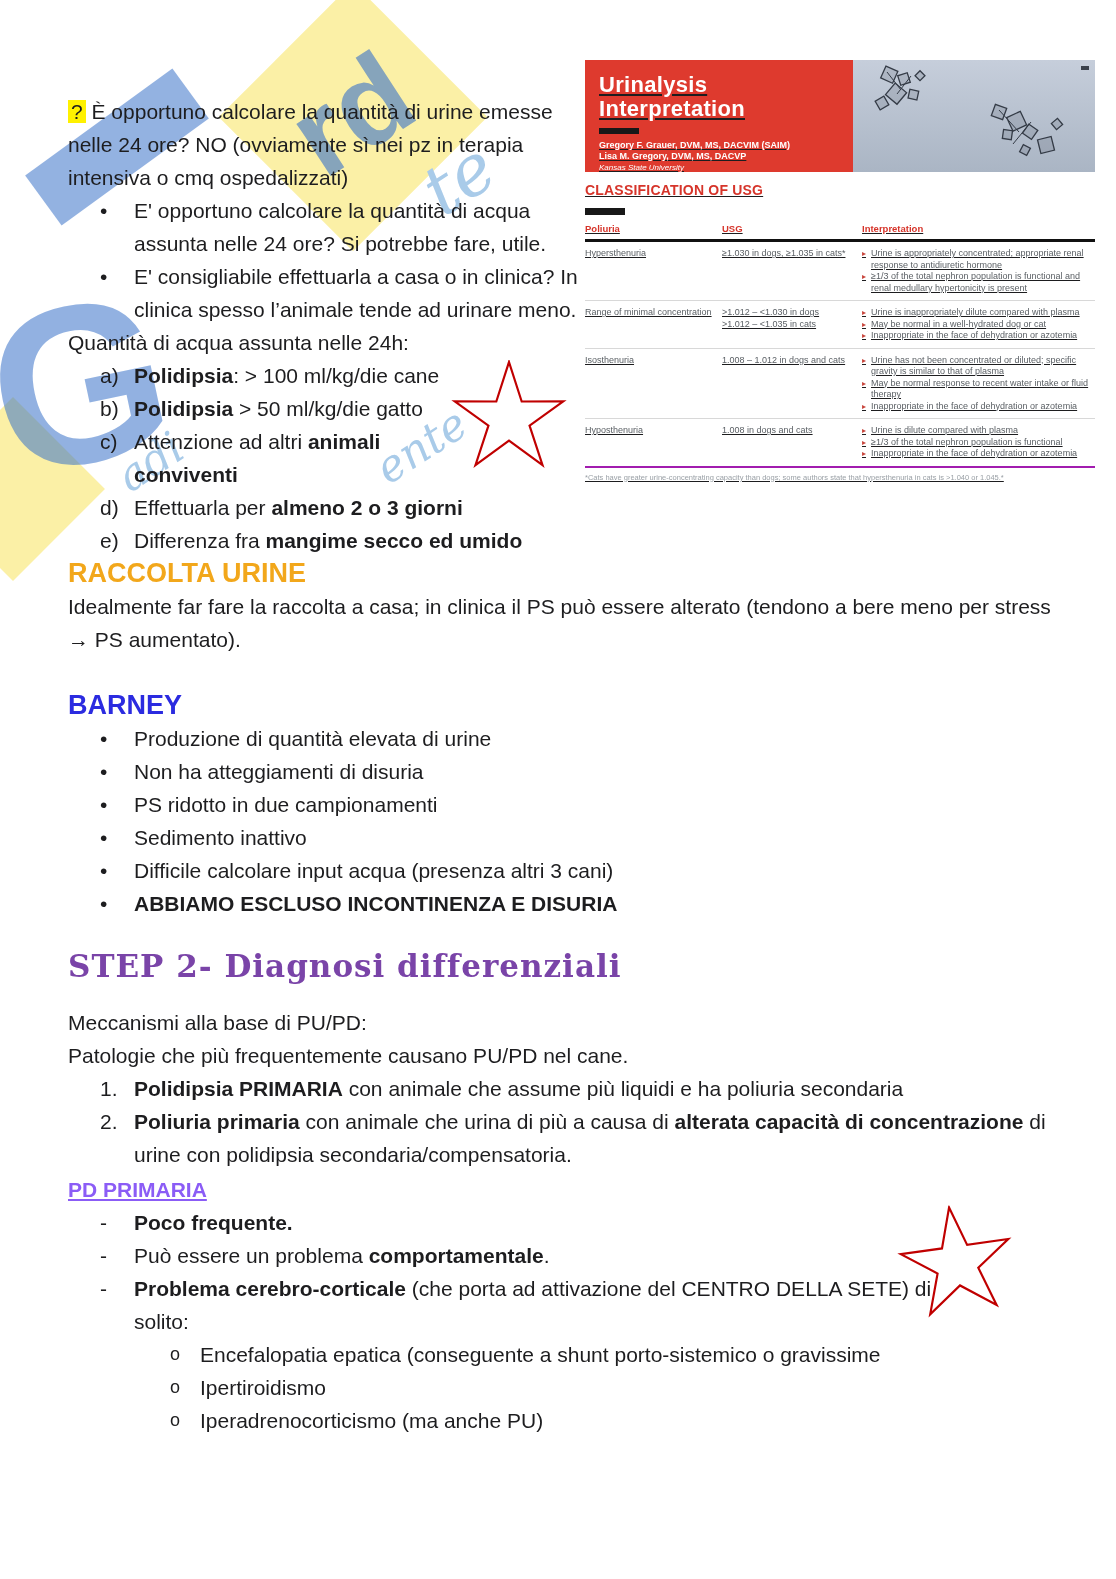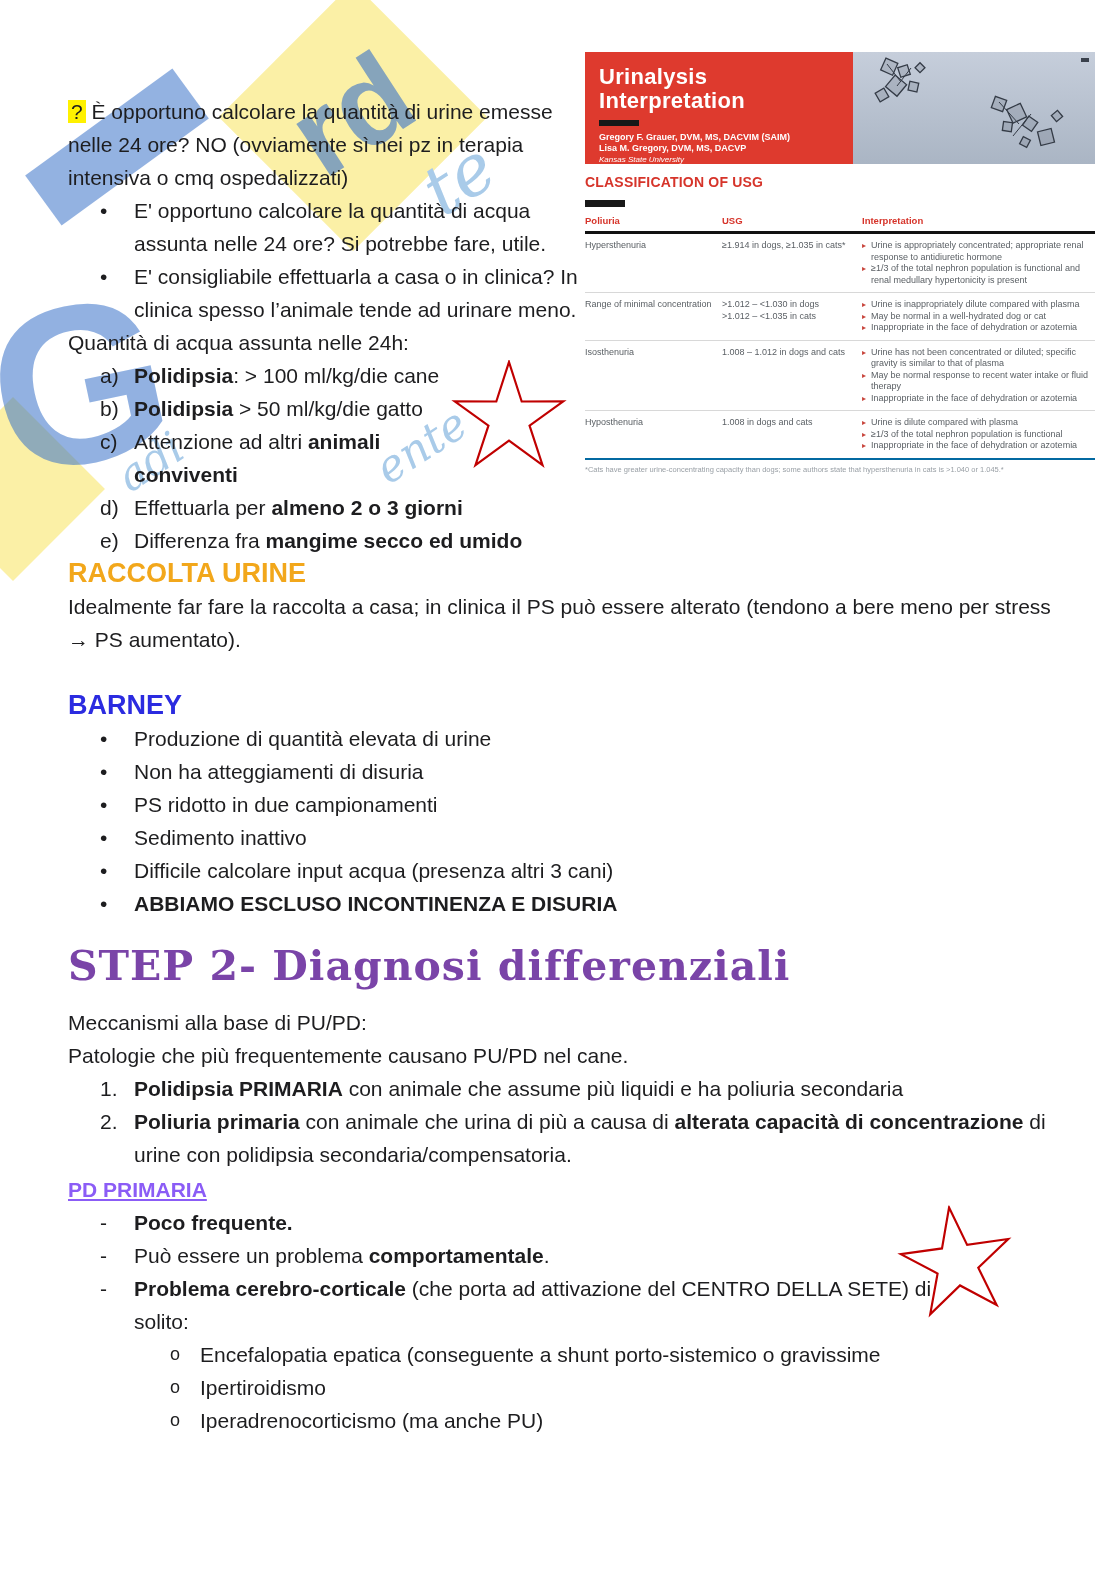"Urinalysis" .pdf { text-decoration: none -> underline; top: 52px -> 60px }
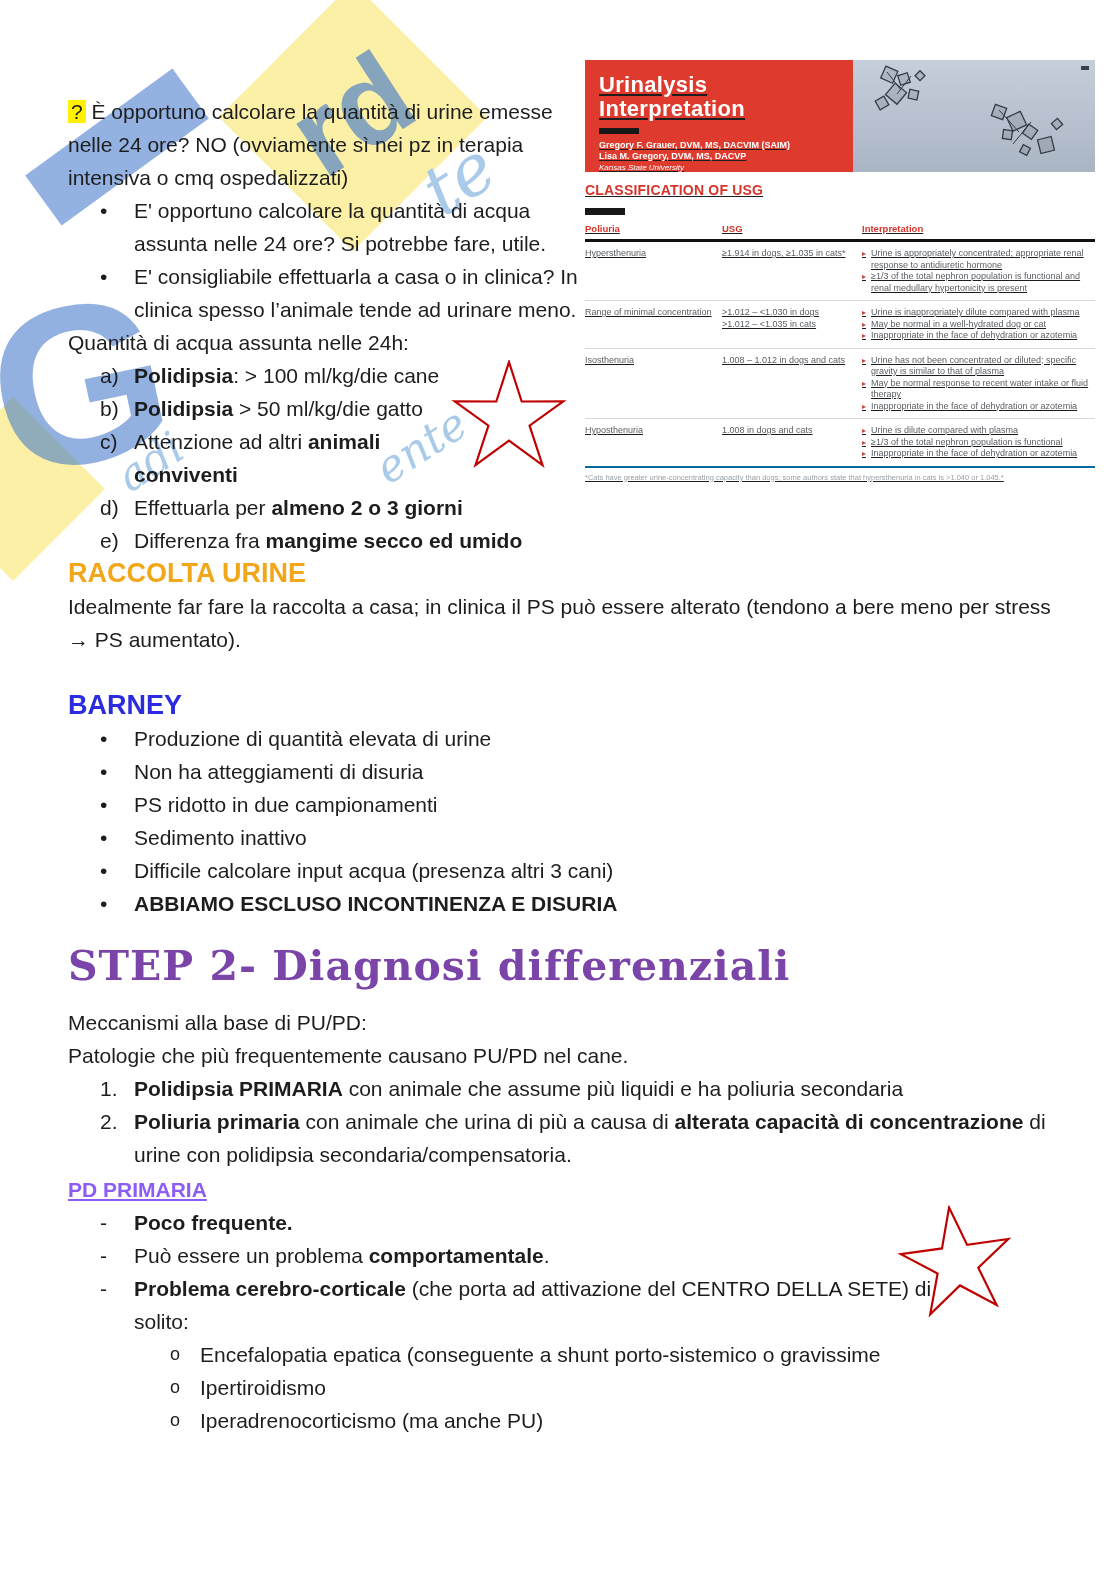"≥1.914 in dogs, ≥1.035 in" div { text: 1.914 -> 1.030 }
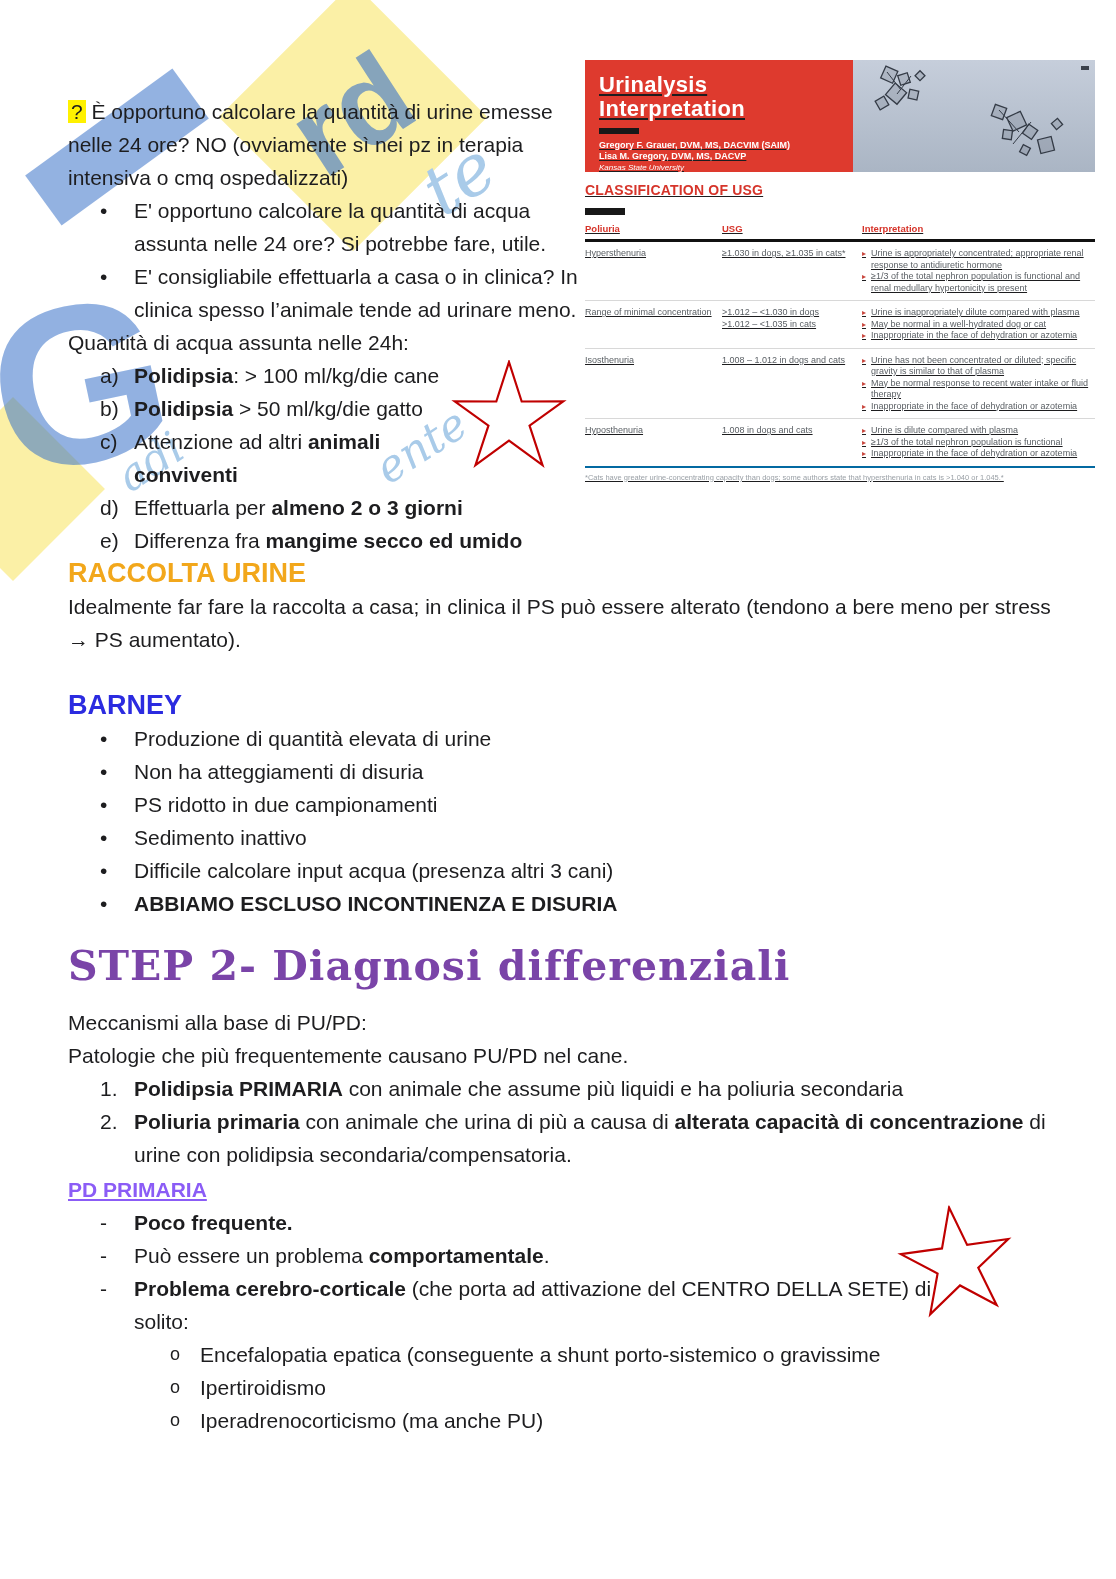"Hyposthenuria" .prow:last-child { border-bottom: 2px solid #0369a1 -> 2px solid #a21caf }
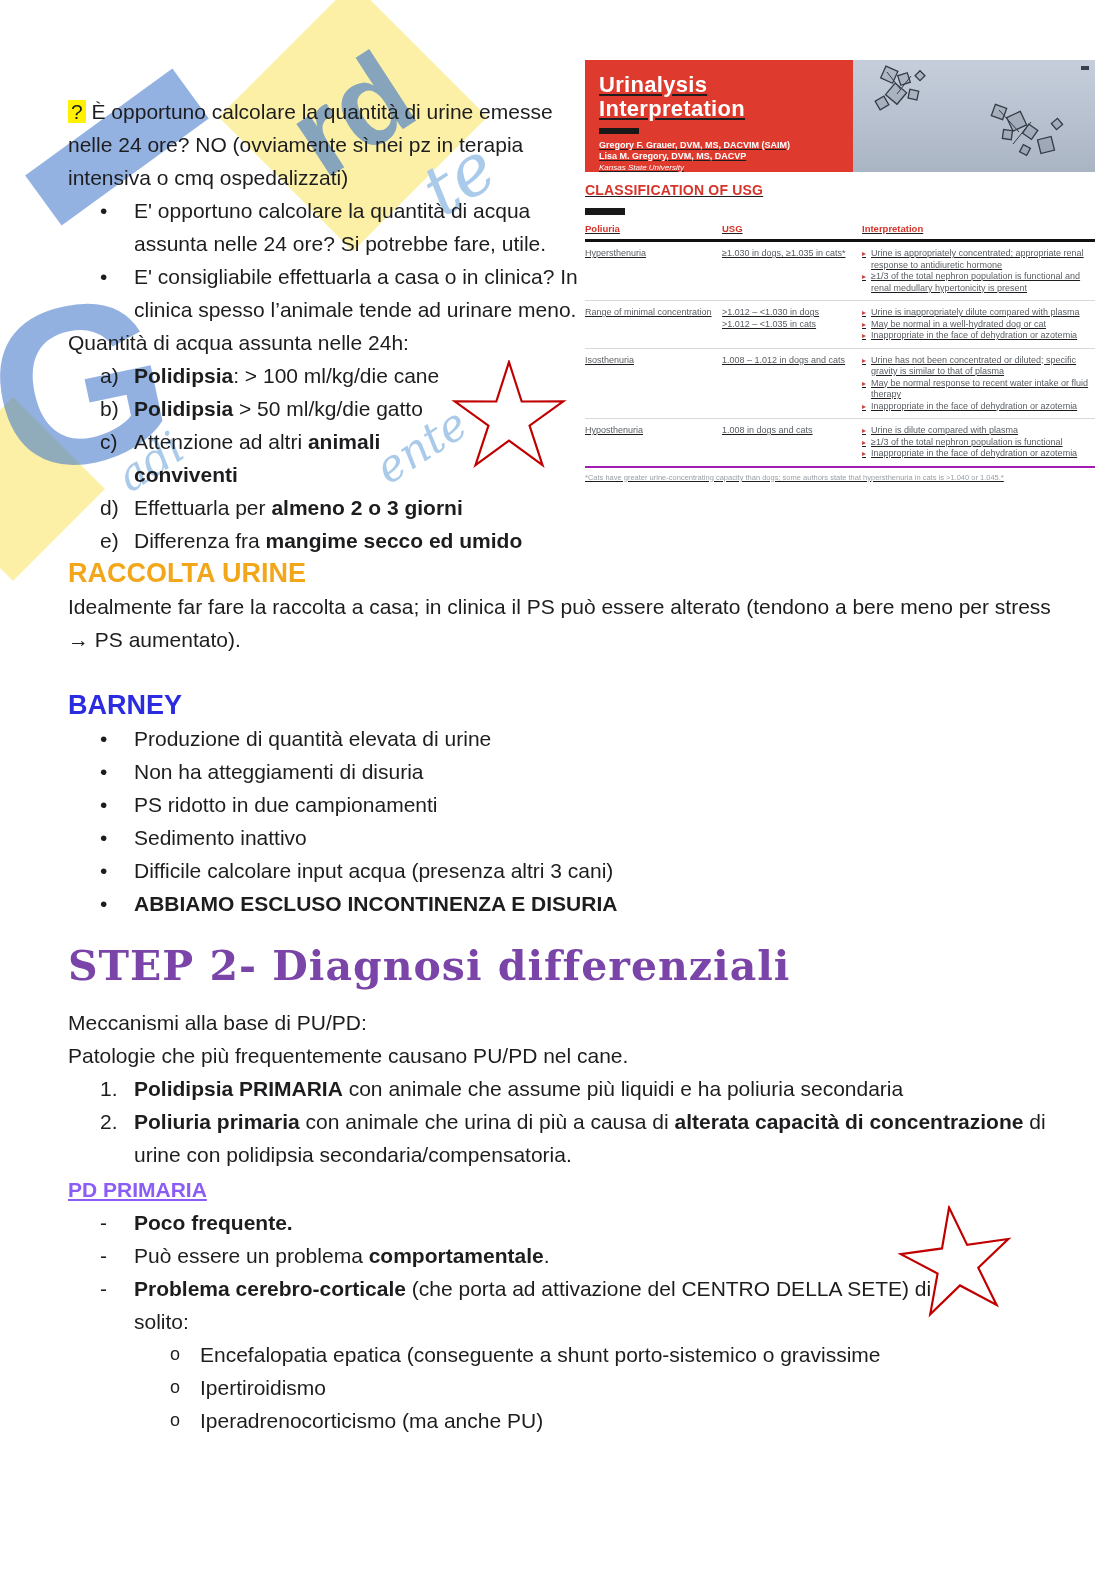"STEP 2- Diagnosi differenziali" .step2 { font-size: 41px -> 31px }
